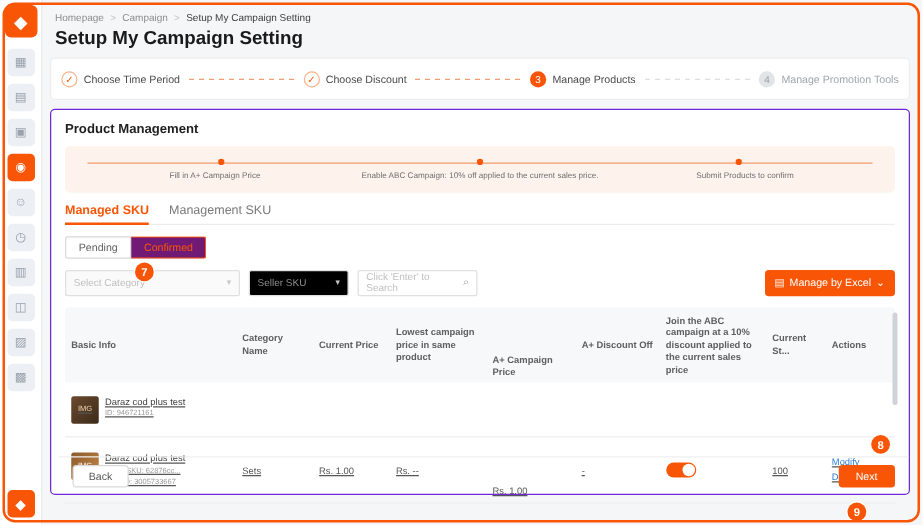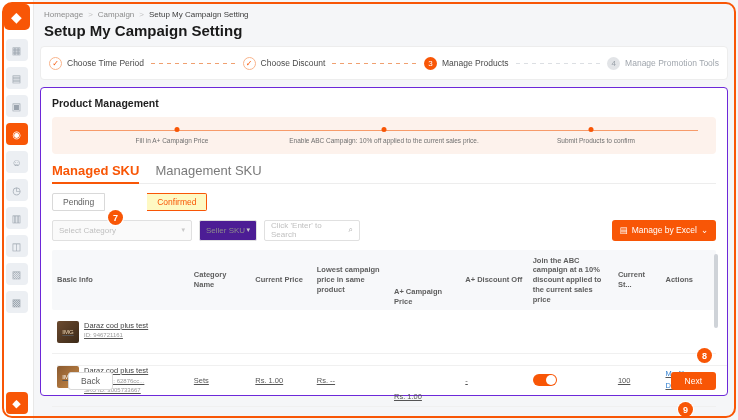"Managed SKU" .tab { font-size: 13px -> 10px }
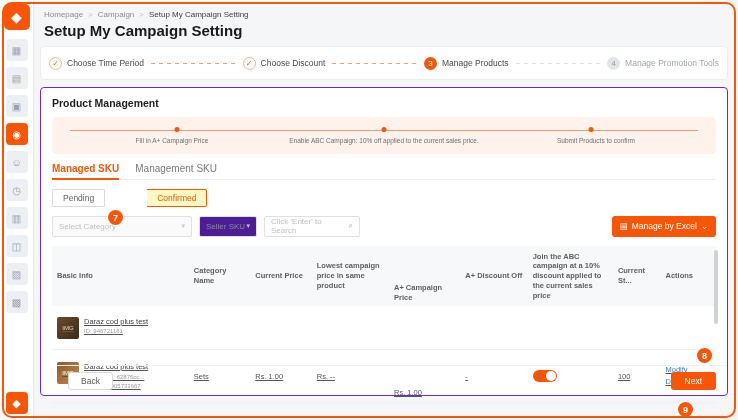"Pending" .subtabs { gap: 42px -> none }
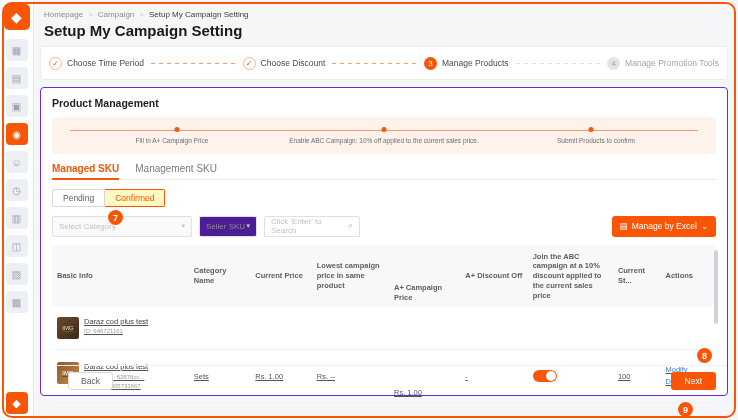"Confirmed" .pill.active { background: #fef9c3 -> #701a75 }
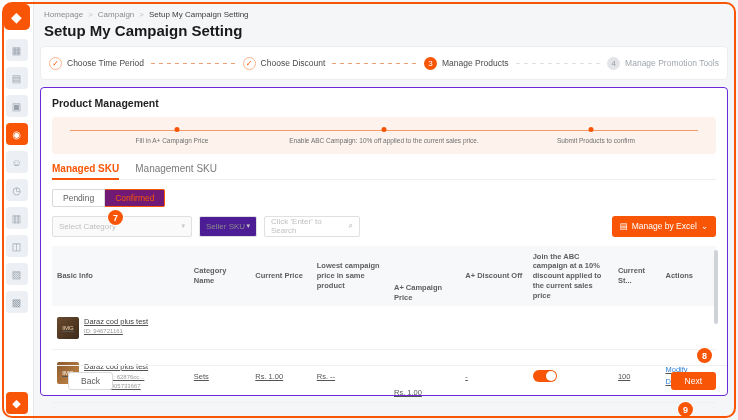"Seller SKU" .select-box.sm { background: #4c1d95 -> #000000; width: 58px -> 80px }
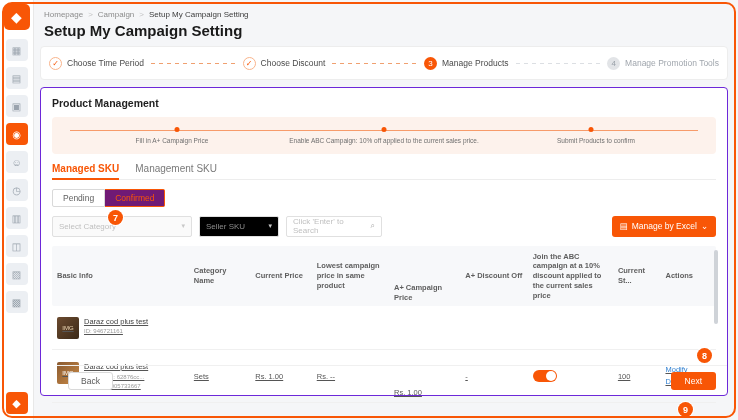"Back" .footer { left: 16px -> 6px }
